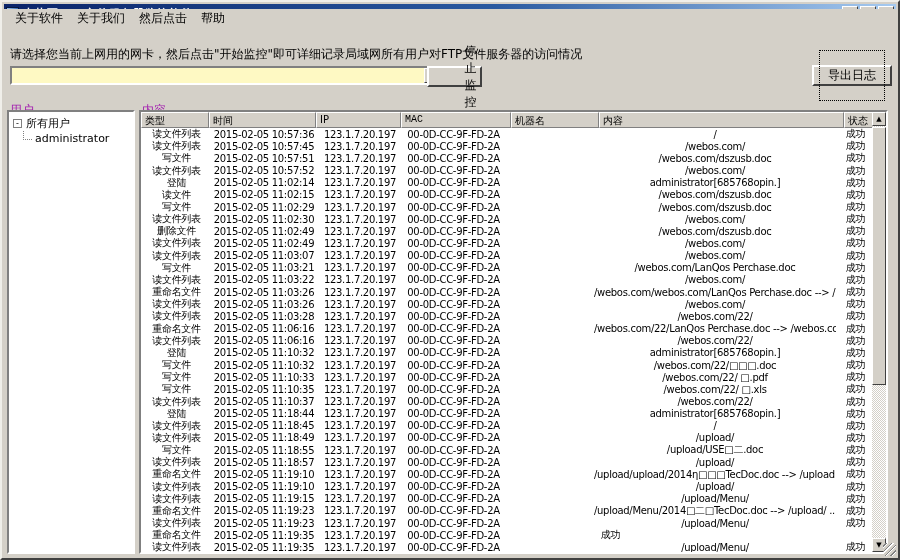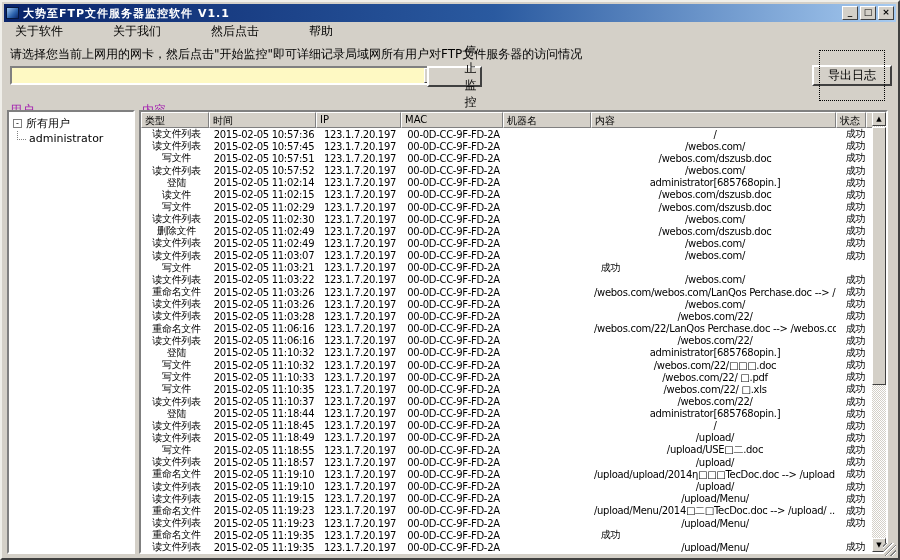"关于软件" .menubar { gap: 36px -> none; top: 20px -> 7px }
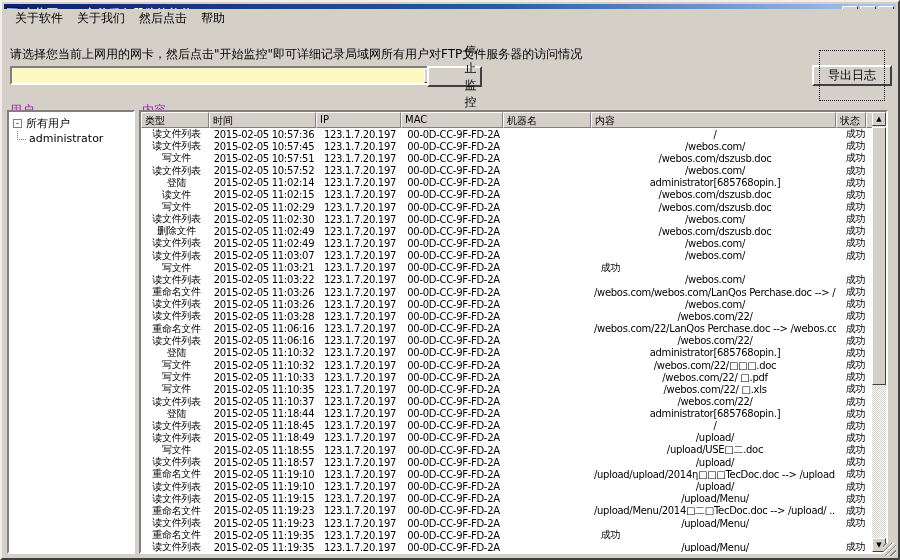"MAC" .h3 { font-family: none -> Liberation Mono, monospace; width: 102px -> 110px }
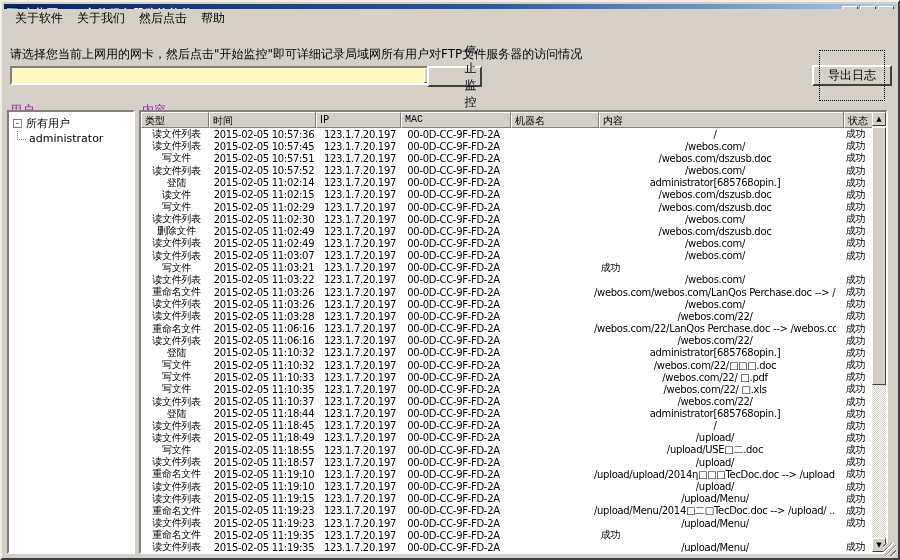"administrator" .tree-child { padding-left: 8px -> 14px }
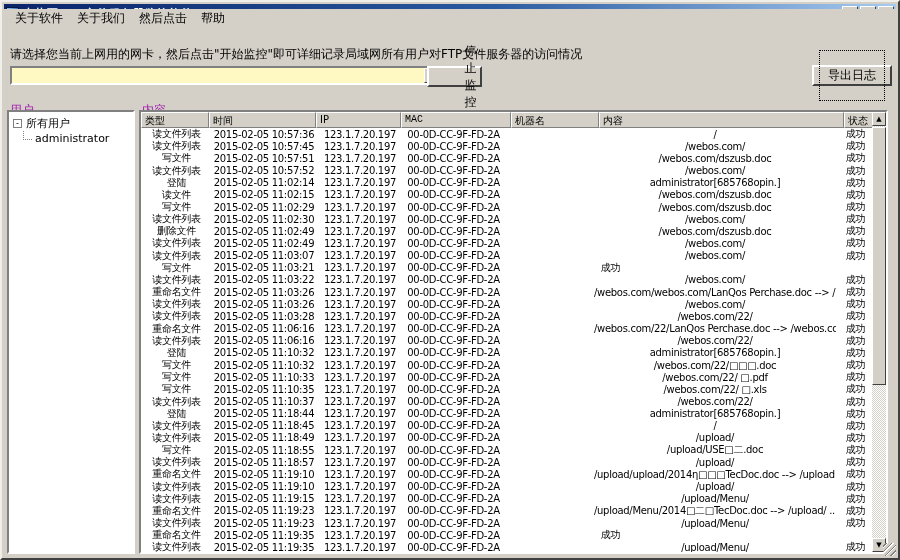"/webos.com/LanQos Perchase.doc" span.cell { html: none -> <span>/webos.com/LanQos Perchase.doc</span> }
